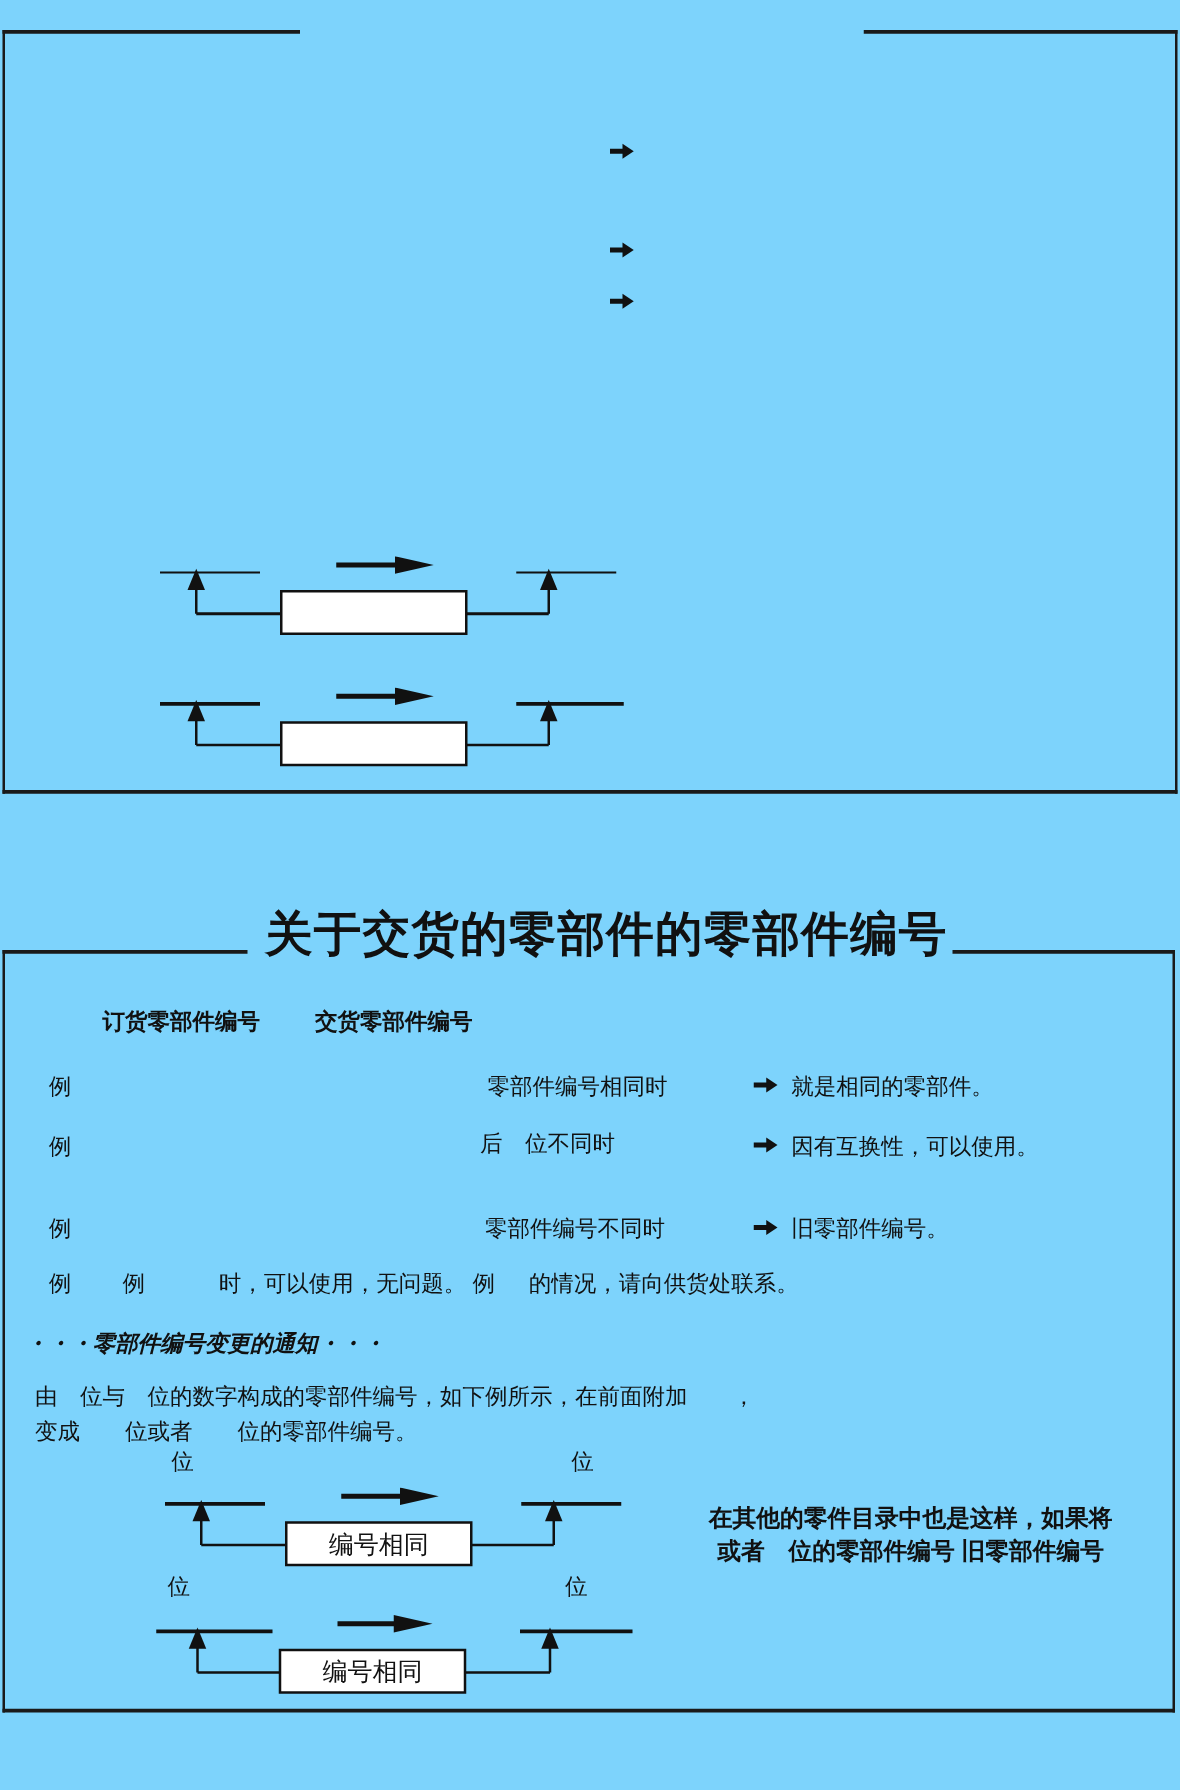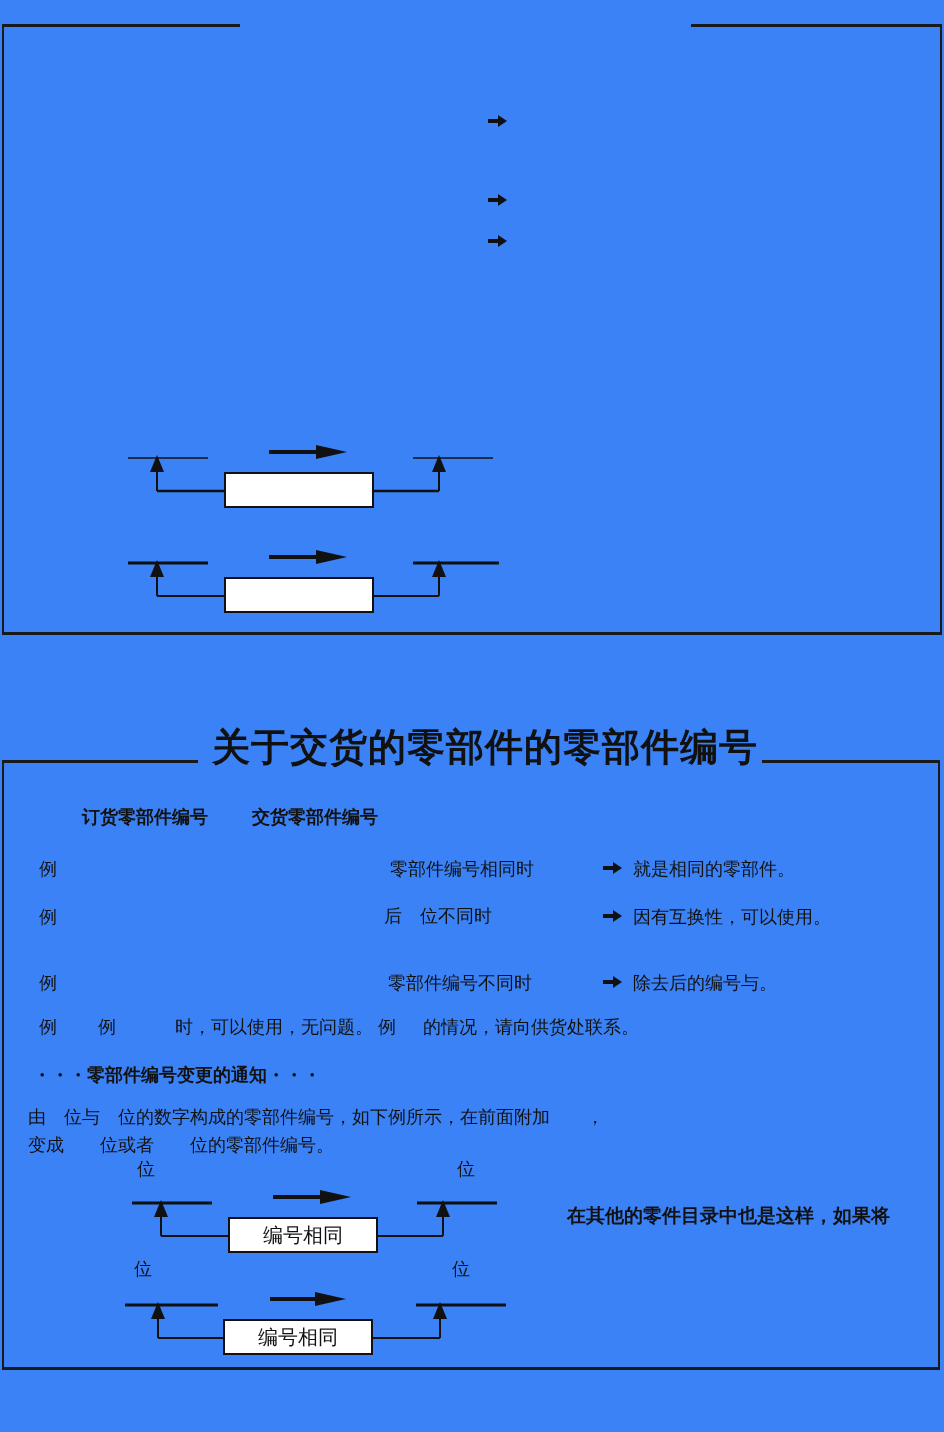"关于交货的零部件的零部件编号" #page { background: #3b82f6 -> #7dd3fc }
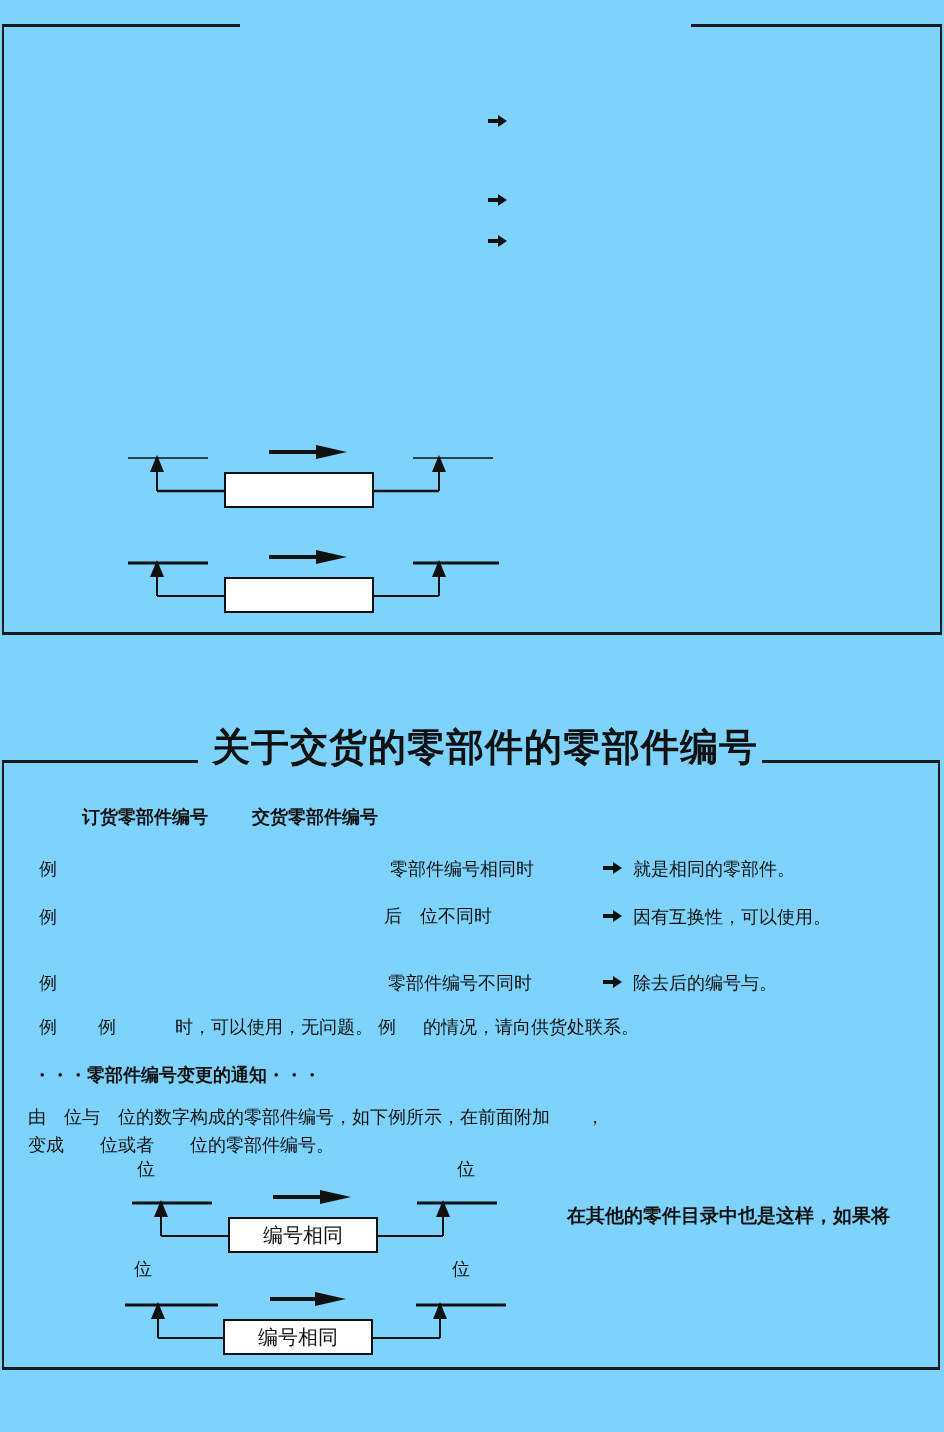"除去后的编号与。" span.txt { text: 除去后的编号与 -> 旧零部件编号 }
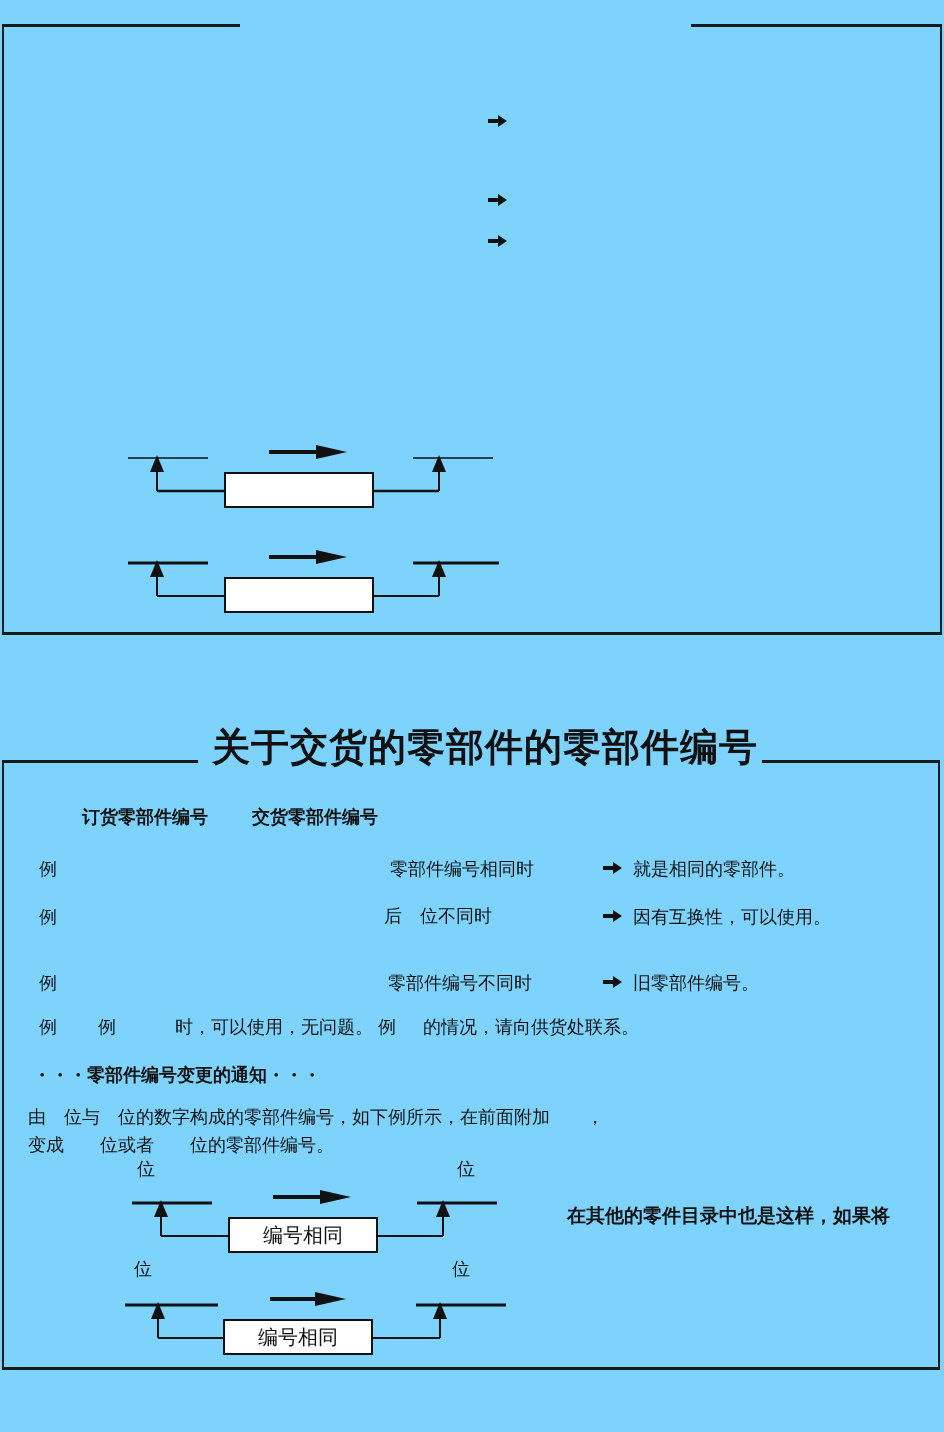"・・・零部件编号变更的通知・・・" div.txt { font-style: none -> italic; left: 33px -> 20px }
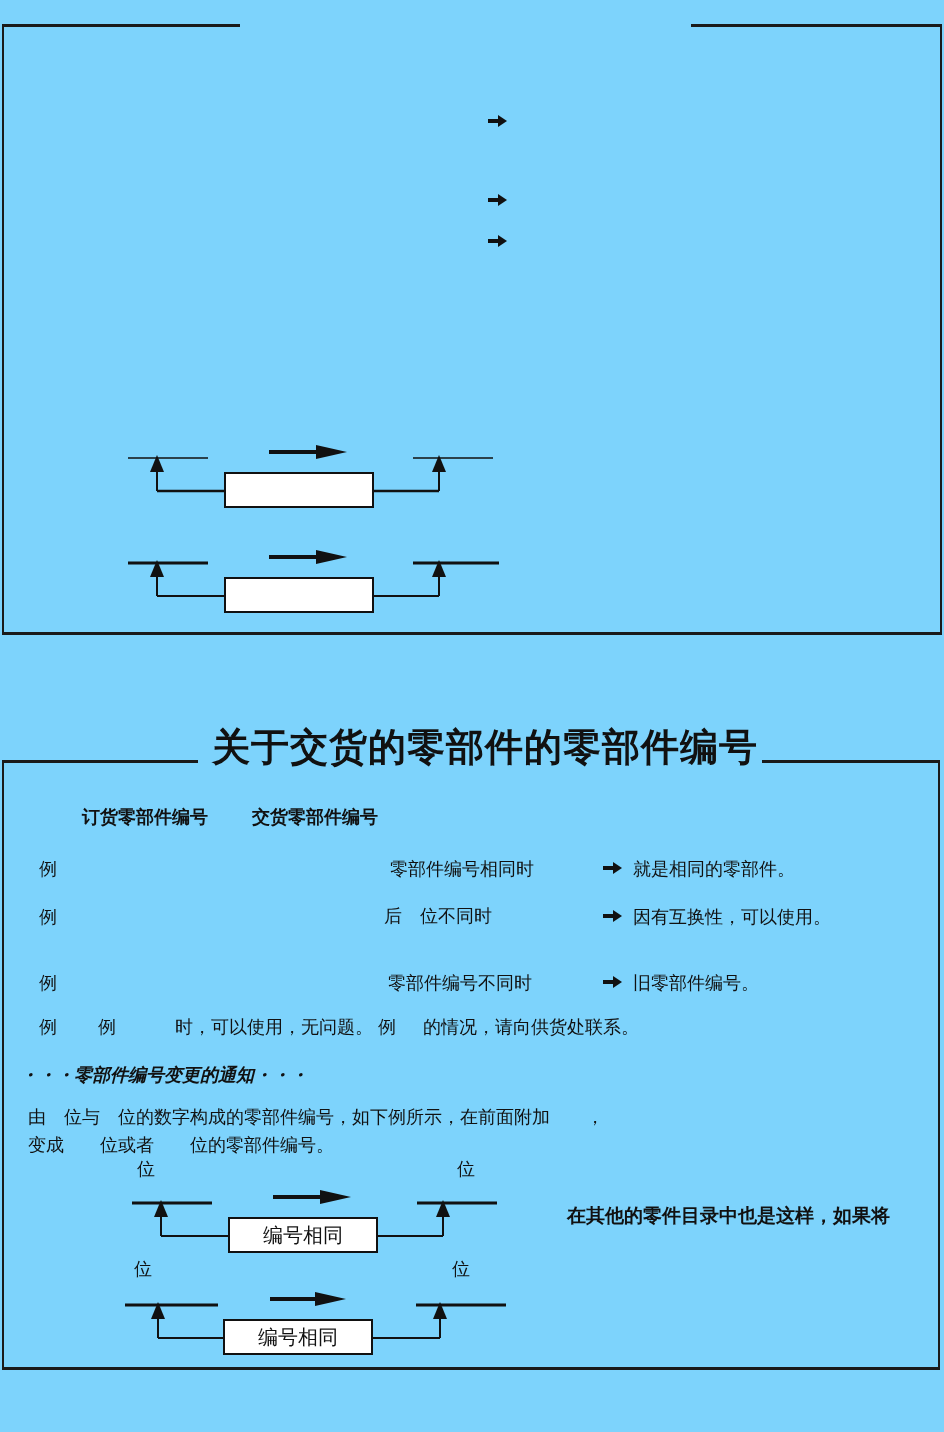"或者 位的零部件编号 旧零部件编号" div { html: none -> <div>或者 位的零部件编号 旧零部件编号</div> }
